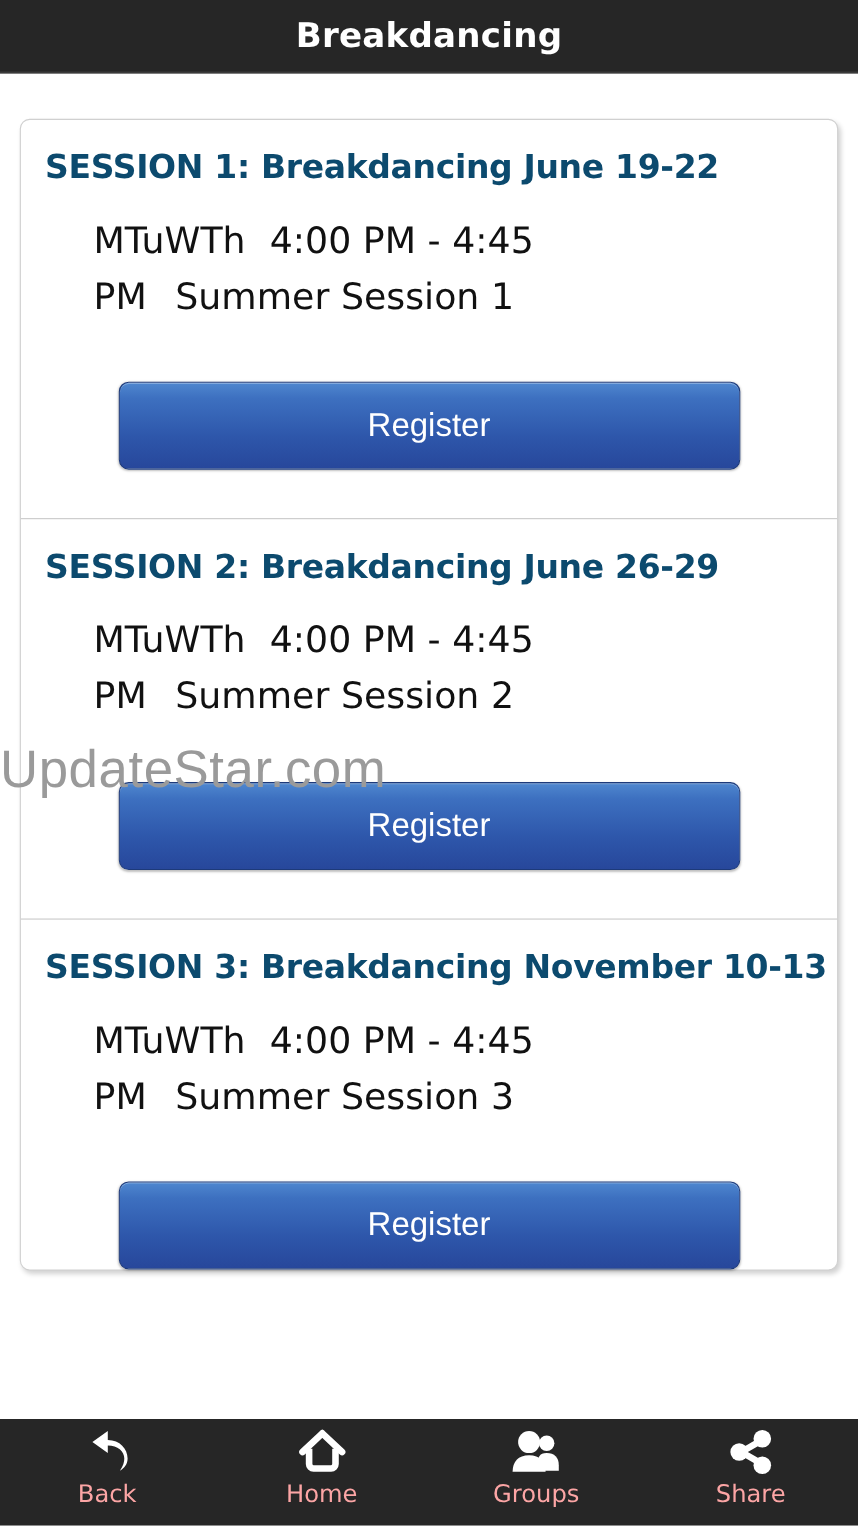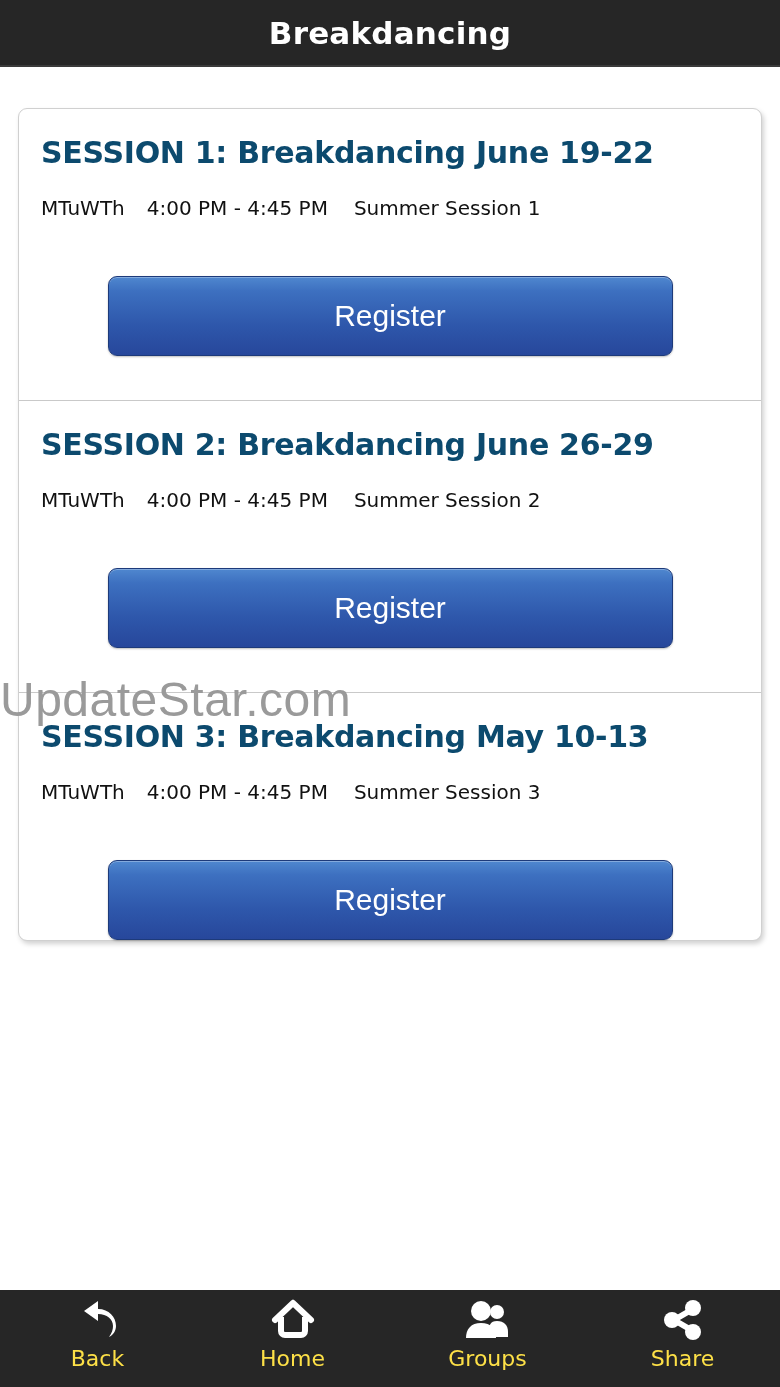"MTuWTh 4:00 PM - 4:45" .session-meta { font-size: 20px -> 33px; margin-left: none -> 44px }
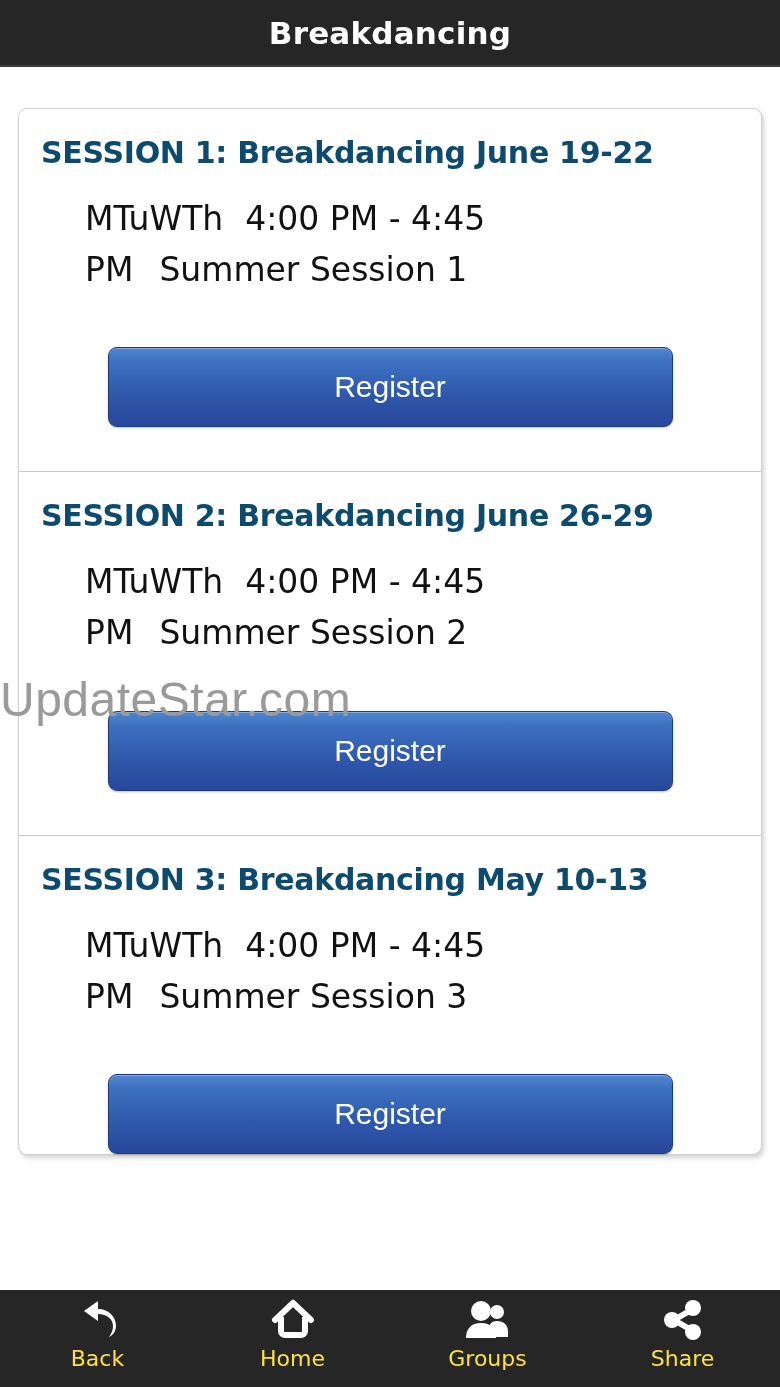"SESSION 3: Breakdancing May 10-13" div.session-title { text: May -> November }
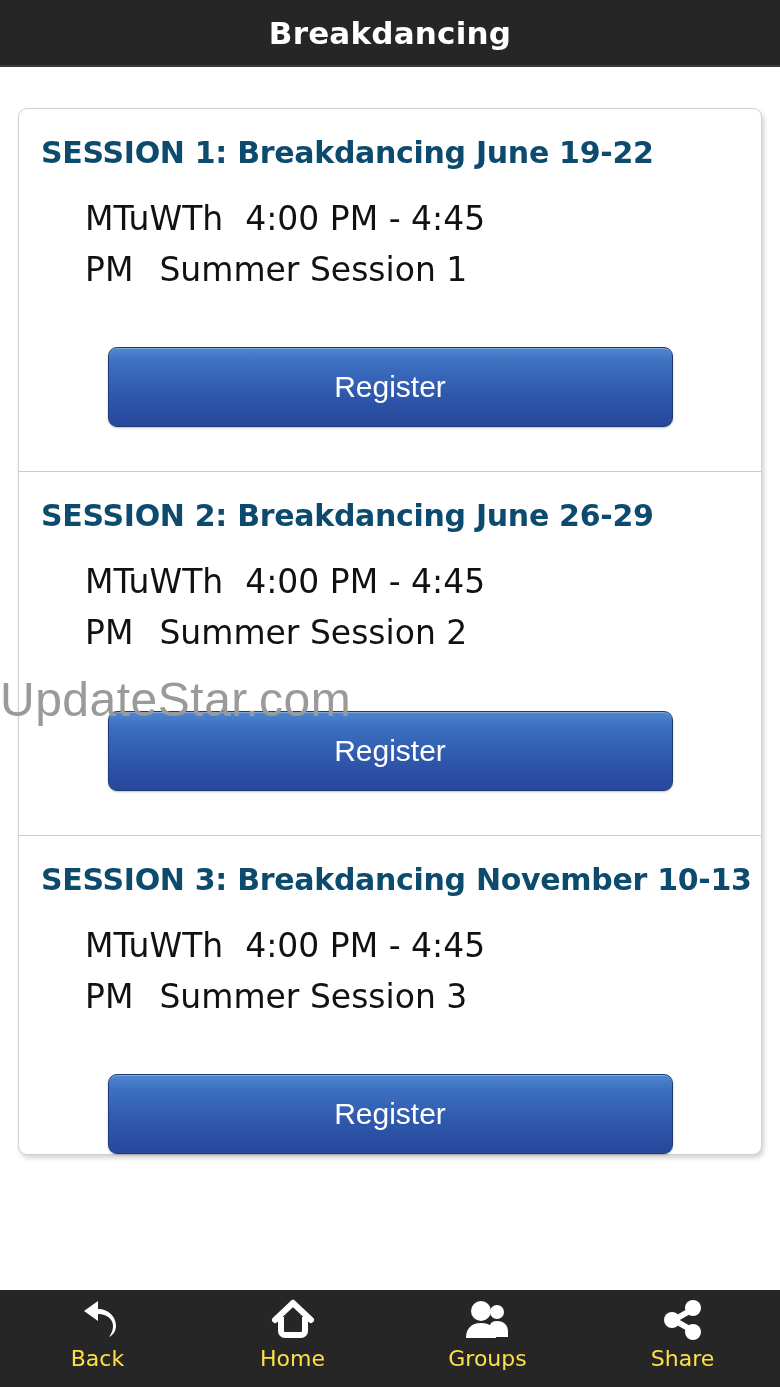"Back" .nav-label { color: #fde047 -> #fca5a5 }
